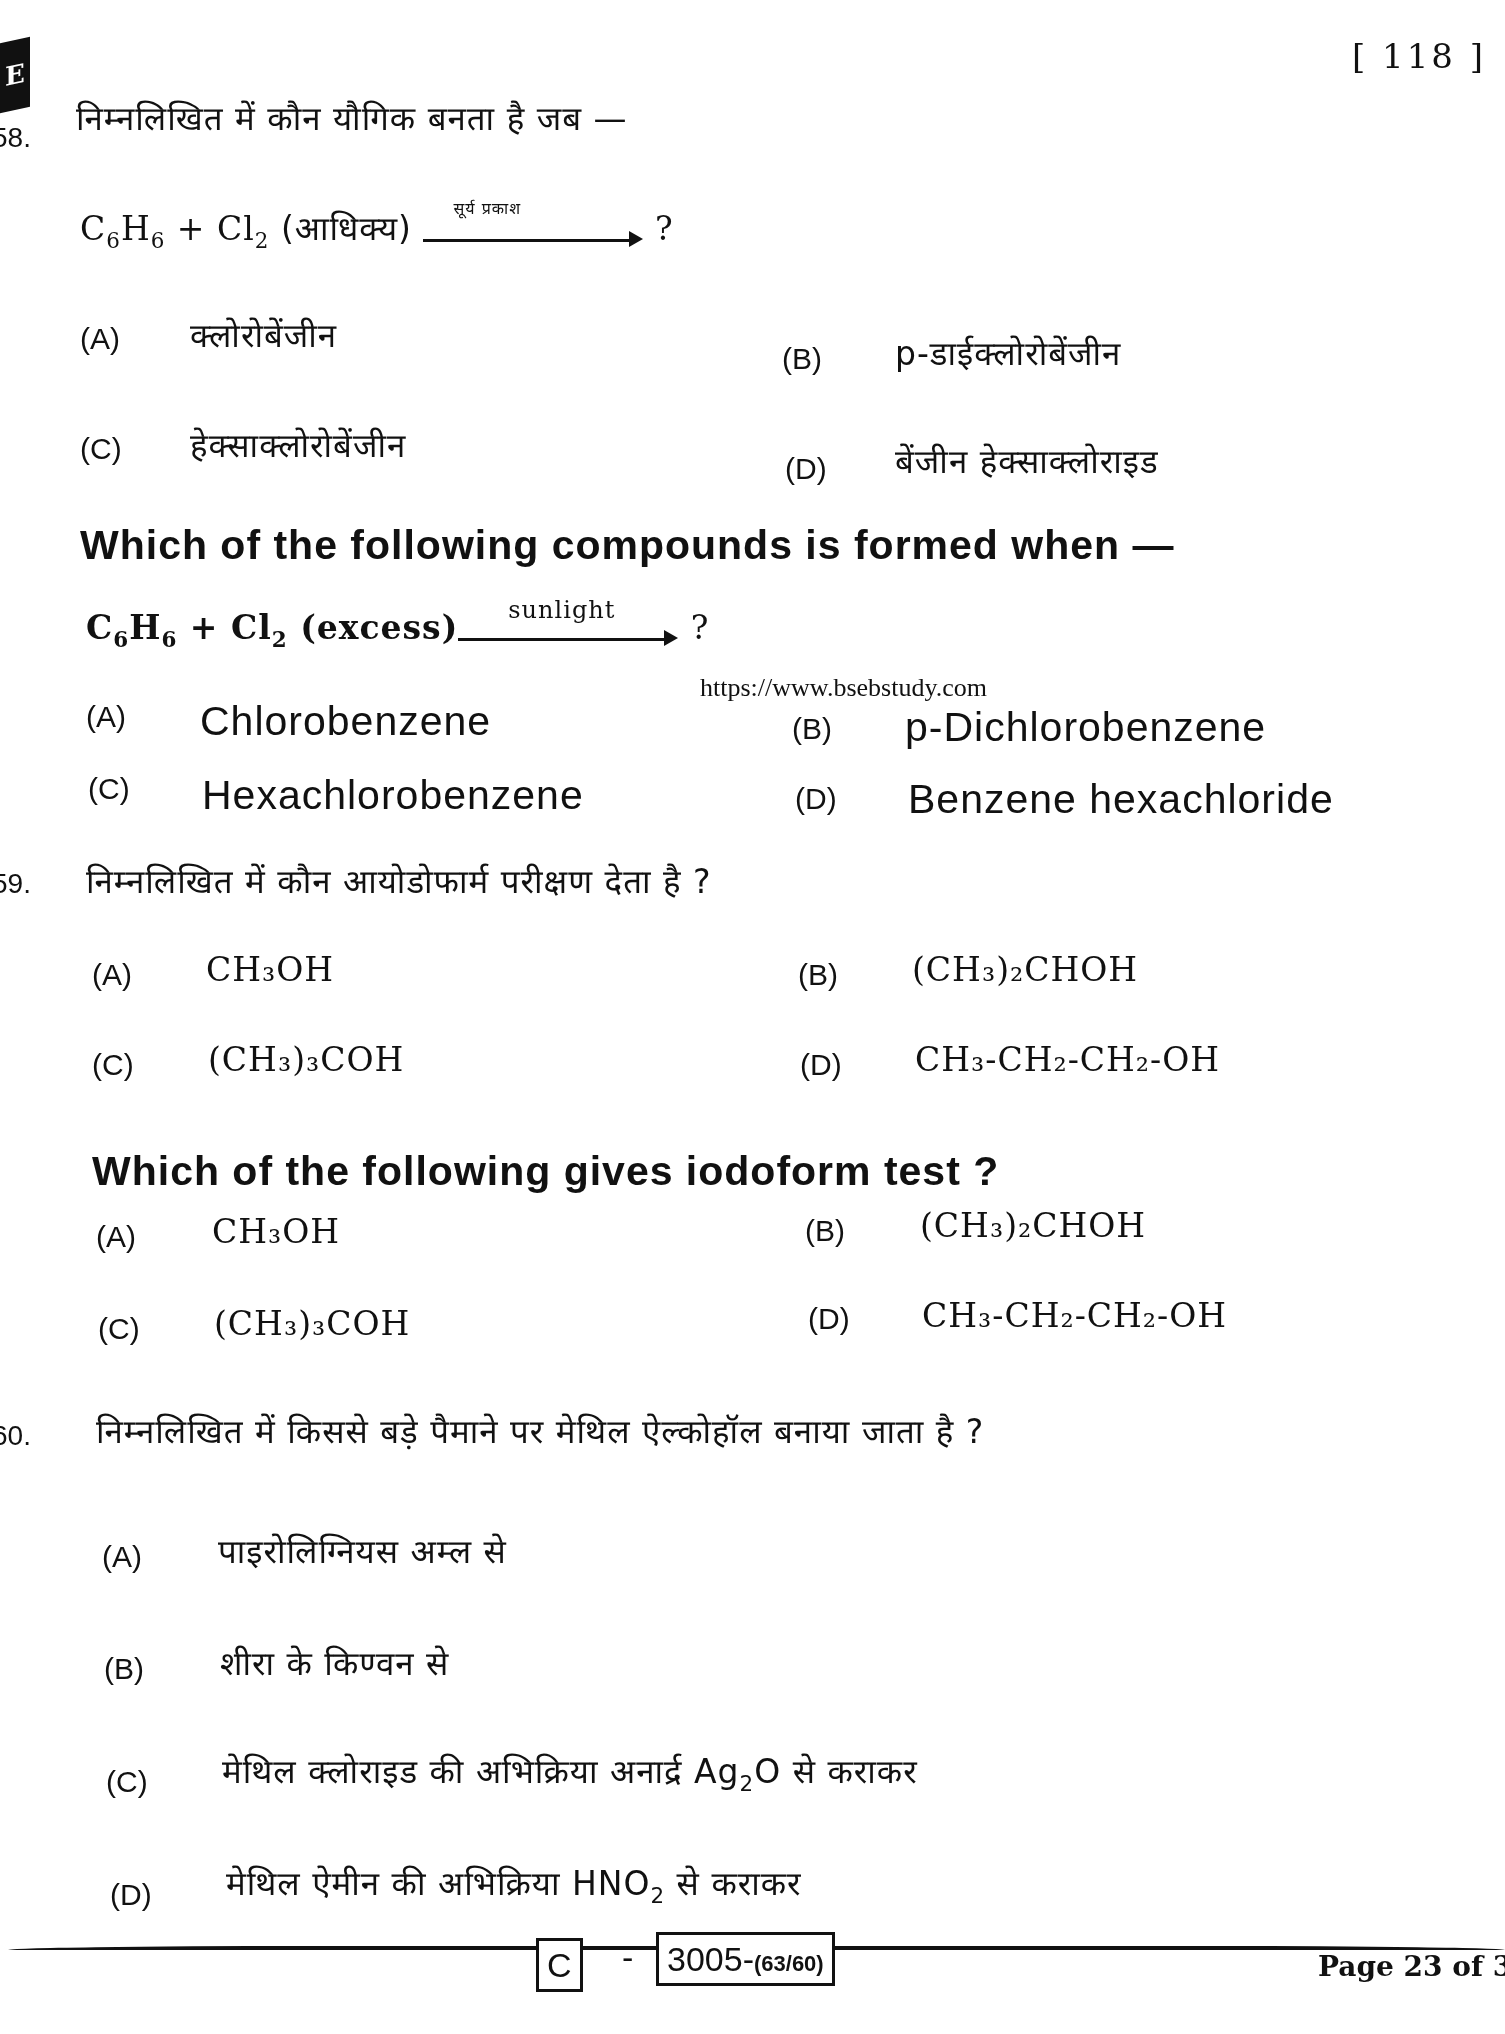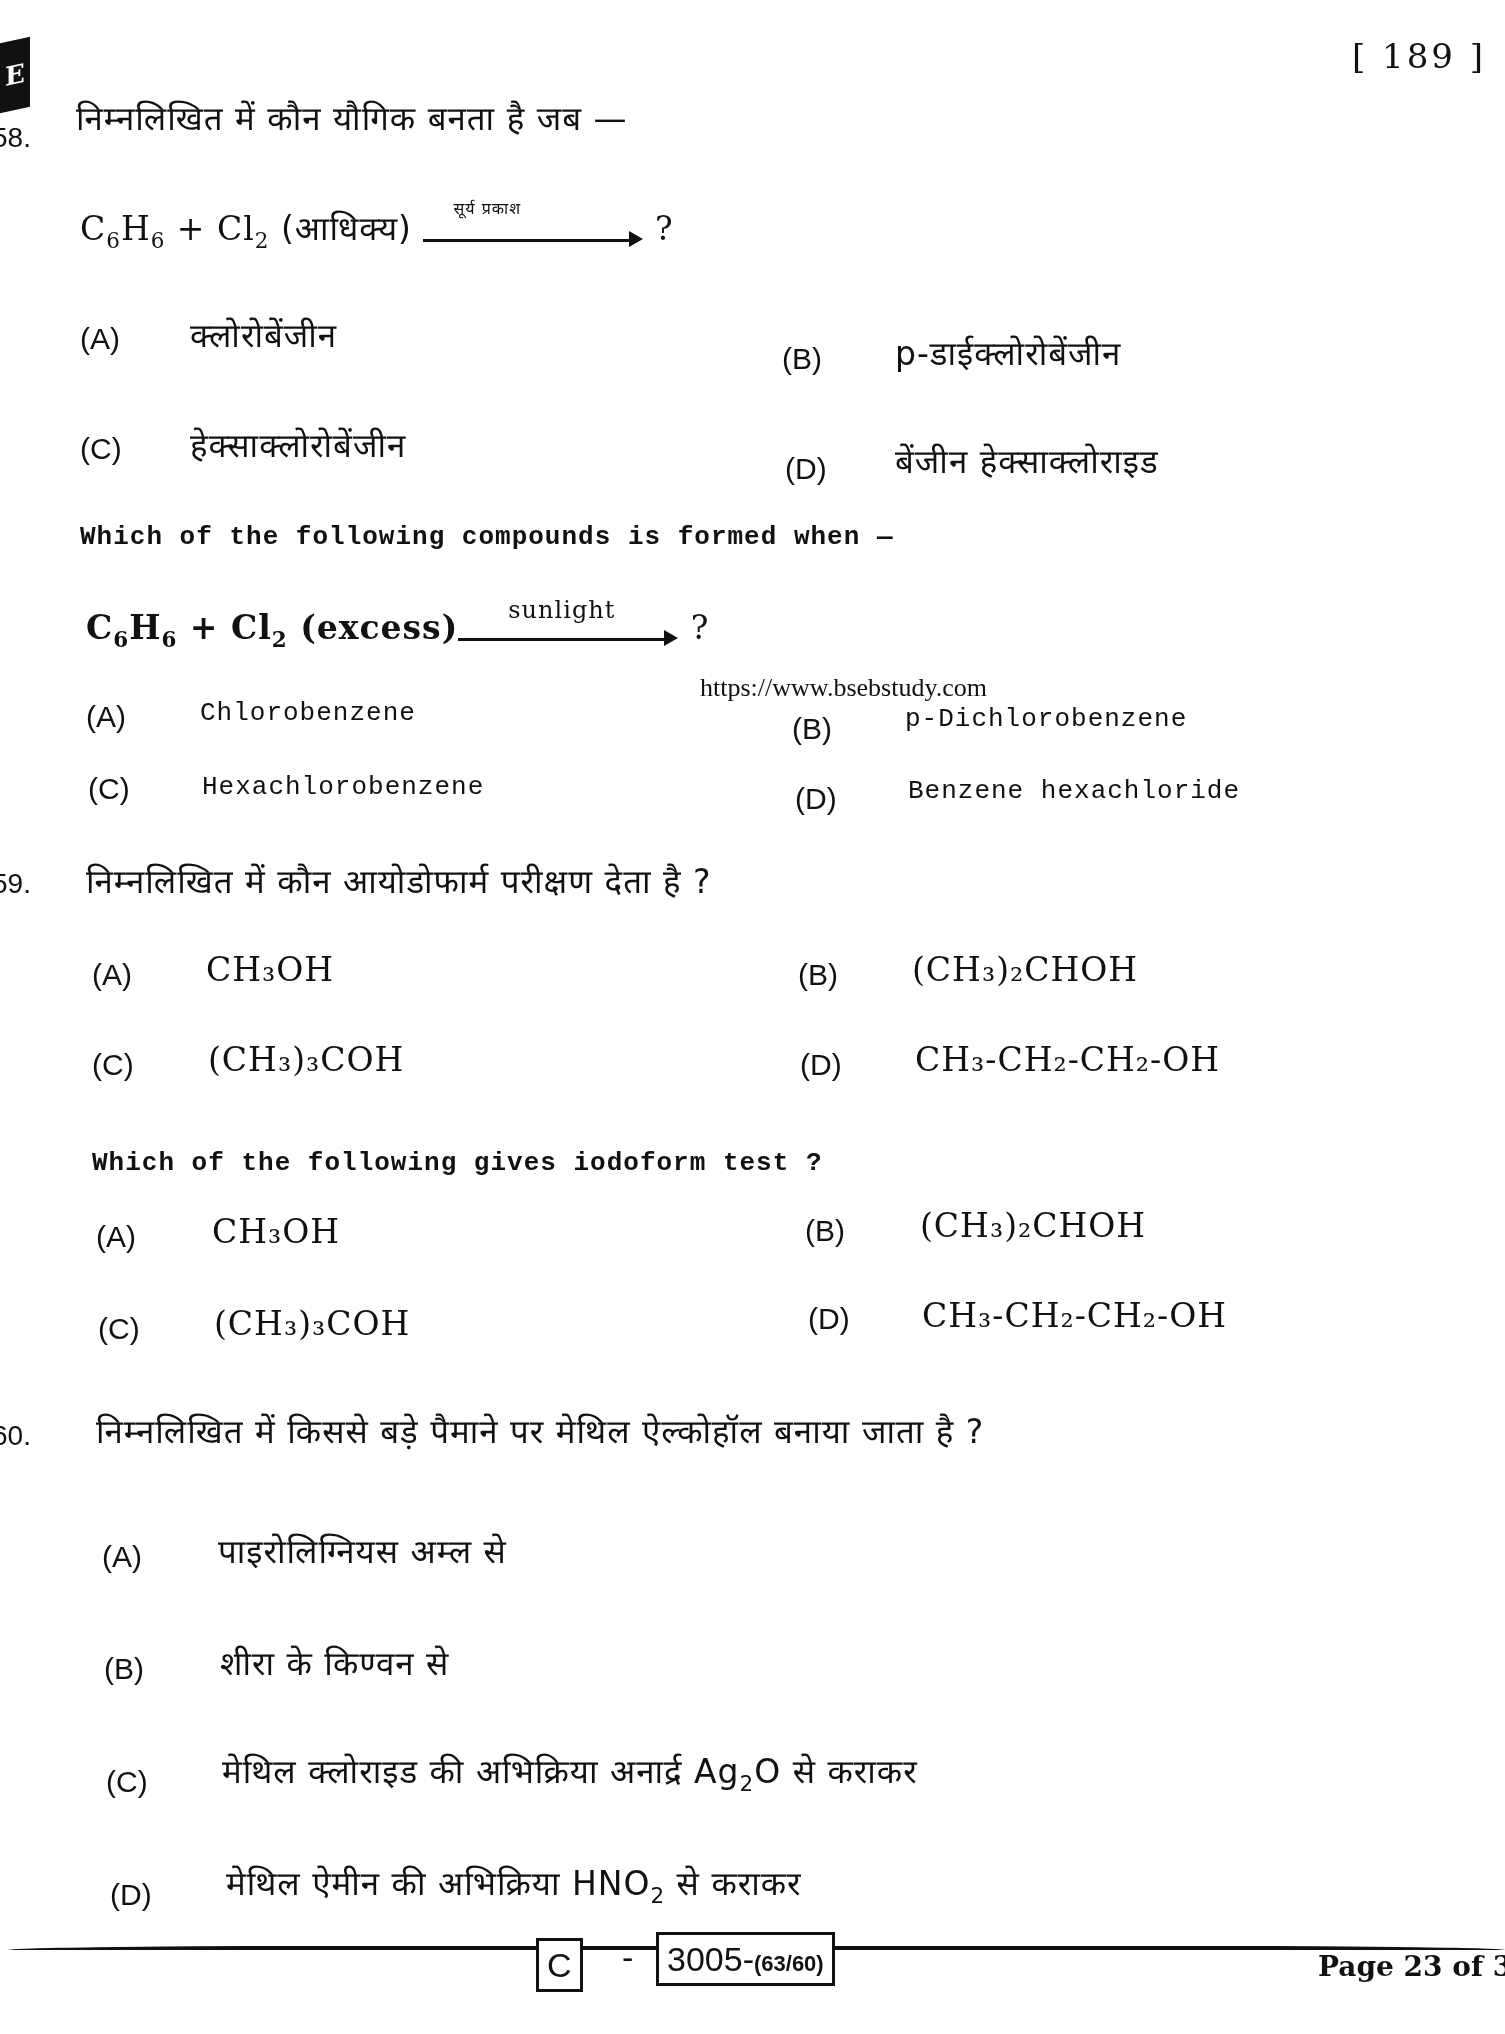"[ 189 ]" div.abs { text: 189 -> 118 }
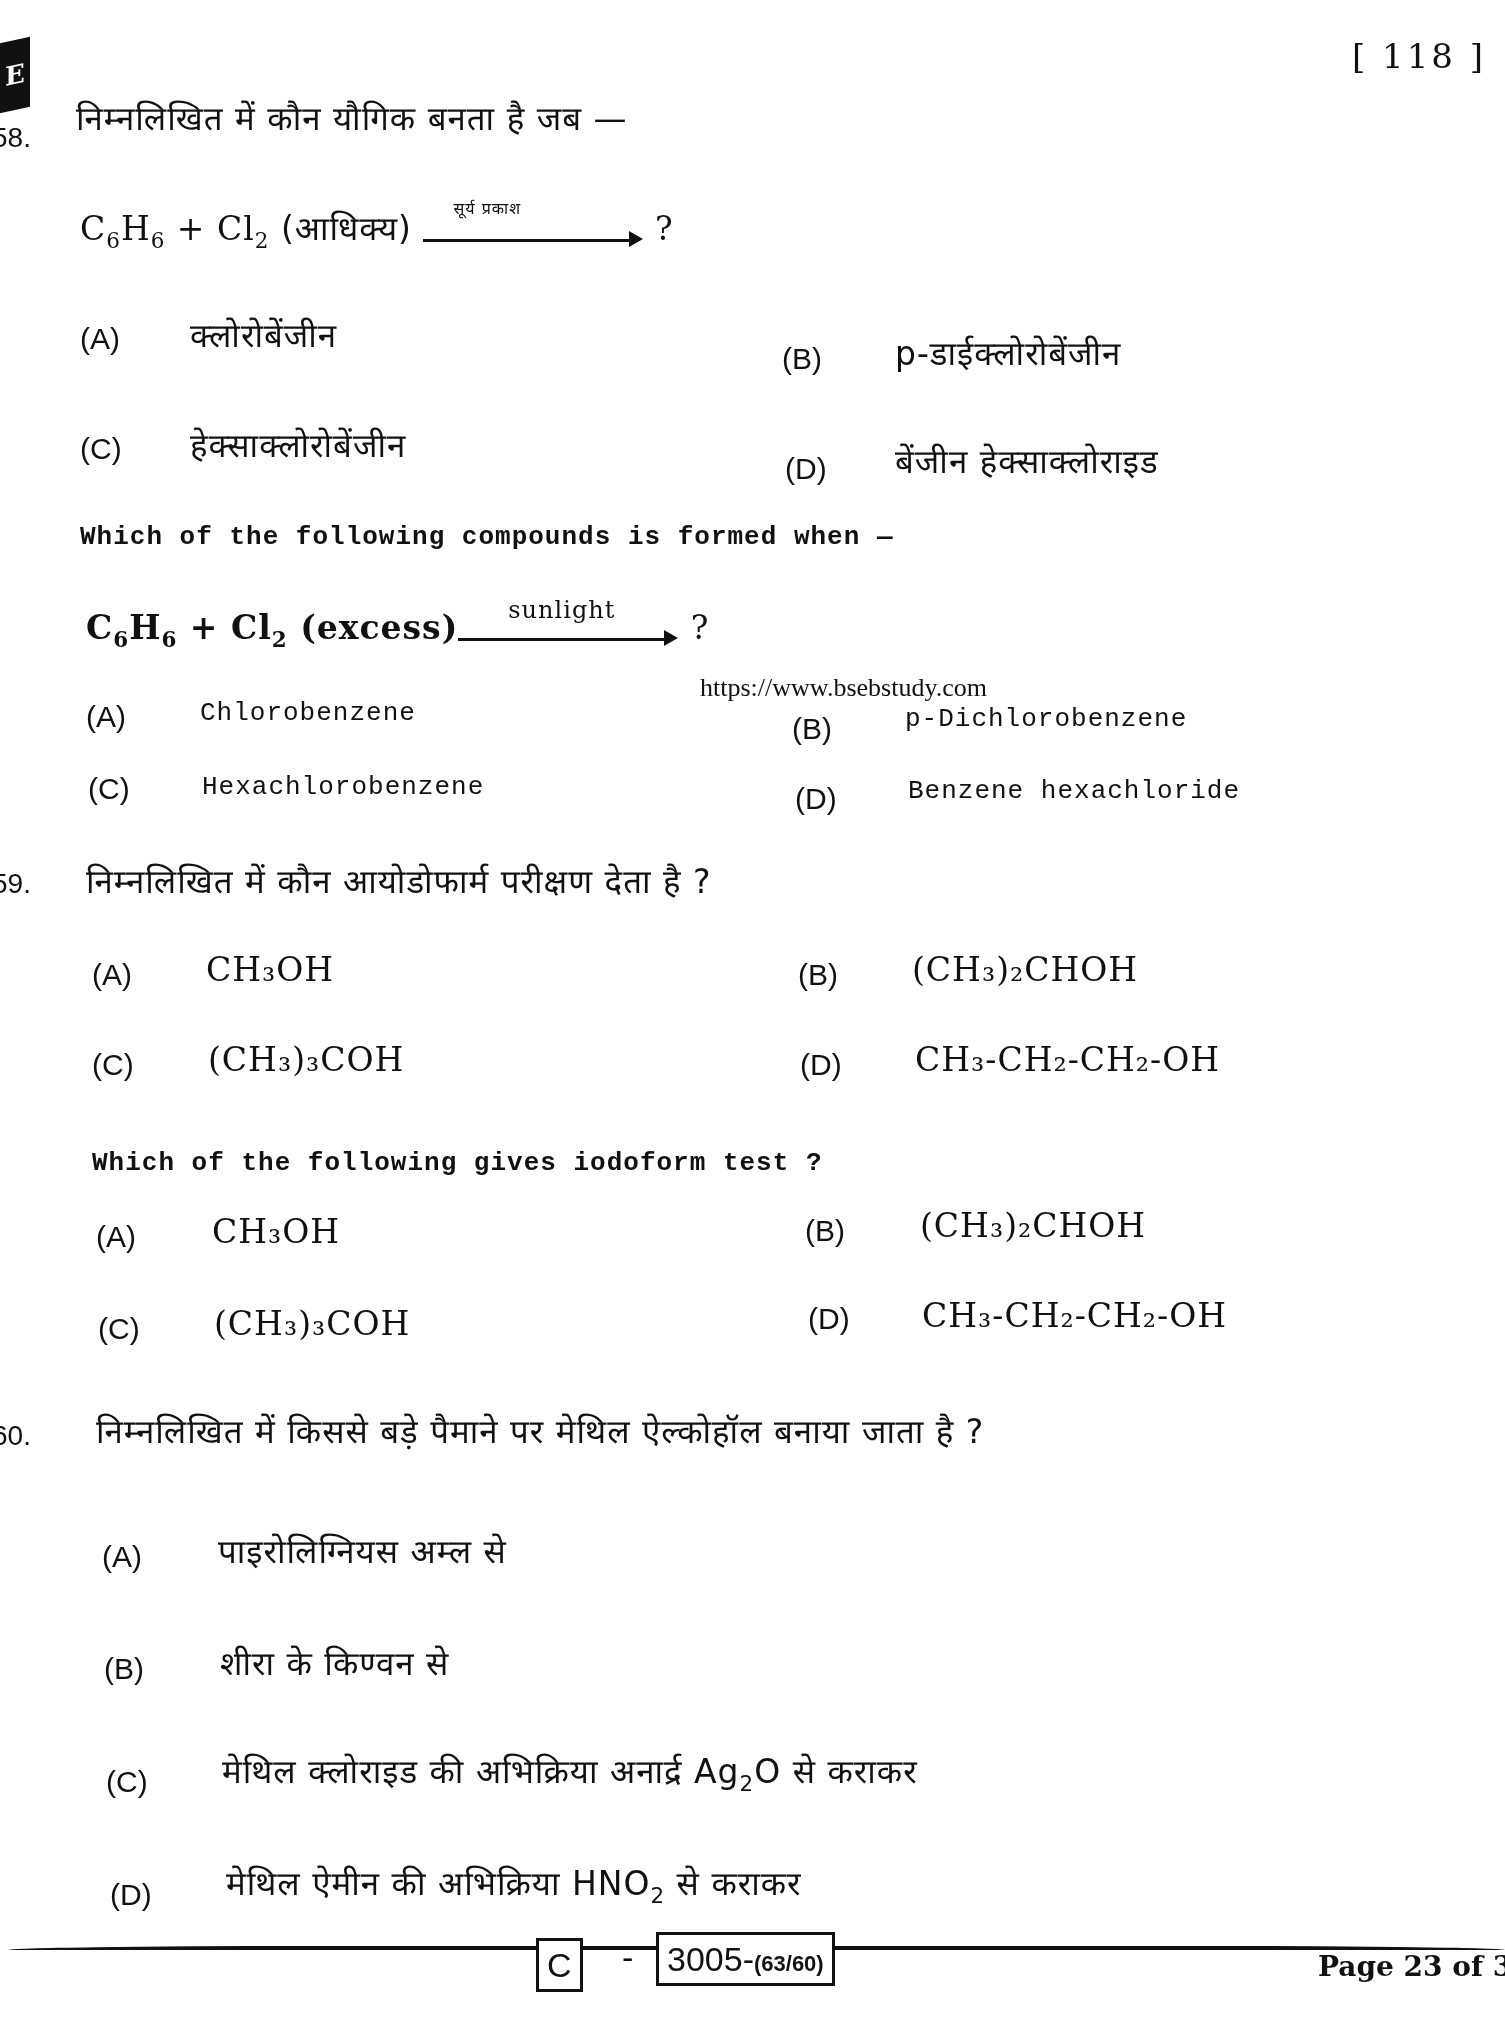"Which of the following compounds" .en { font-family: Liberation Mono, monospace -> Liberation Sans, sans-serif; font-size: 26px -> 41px }
